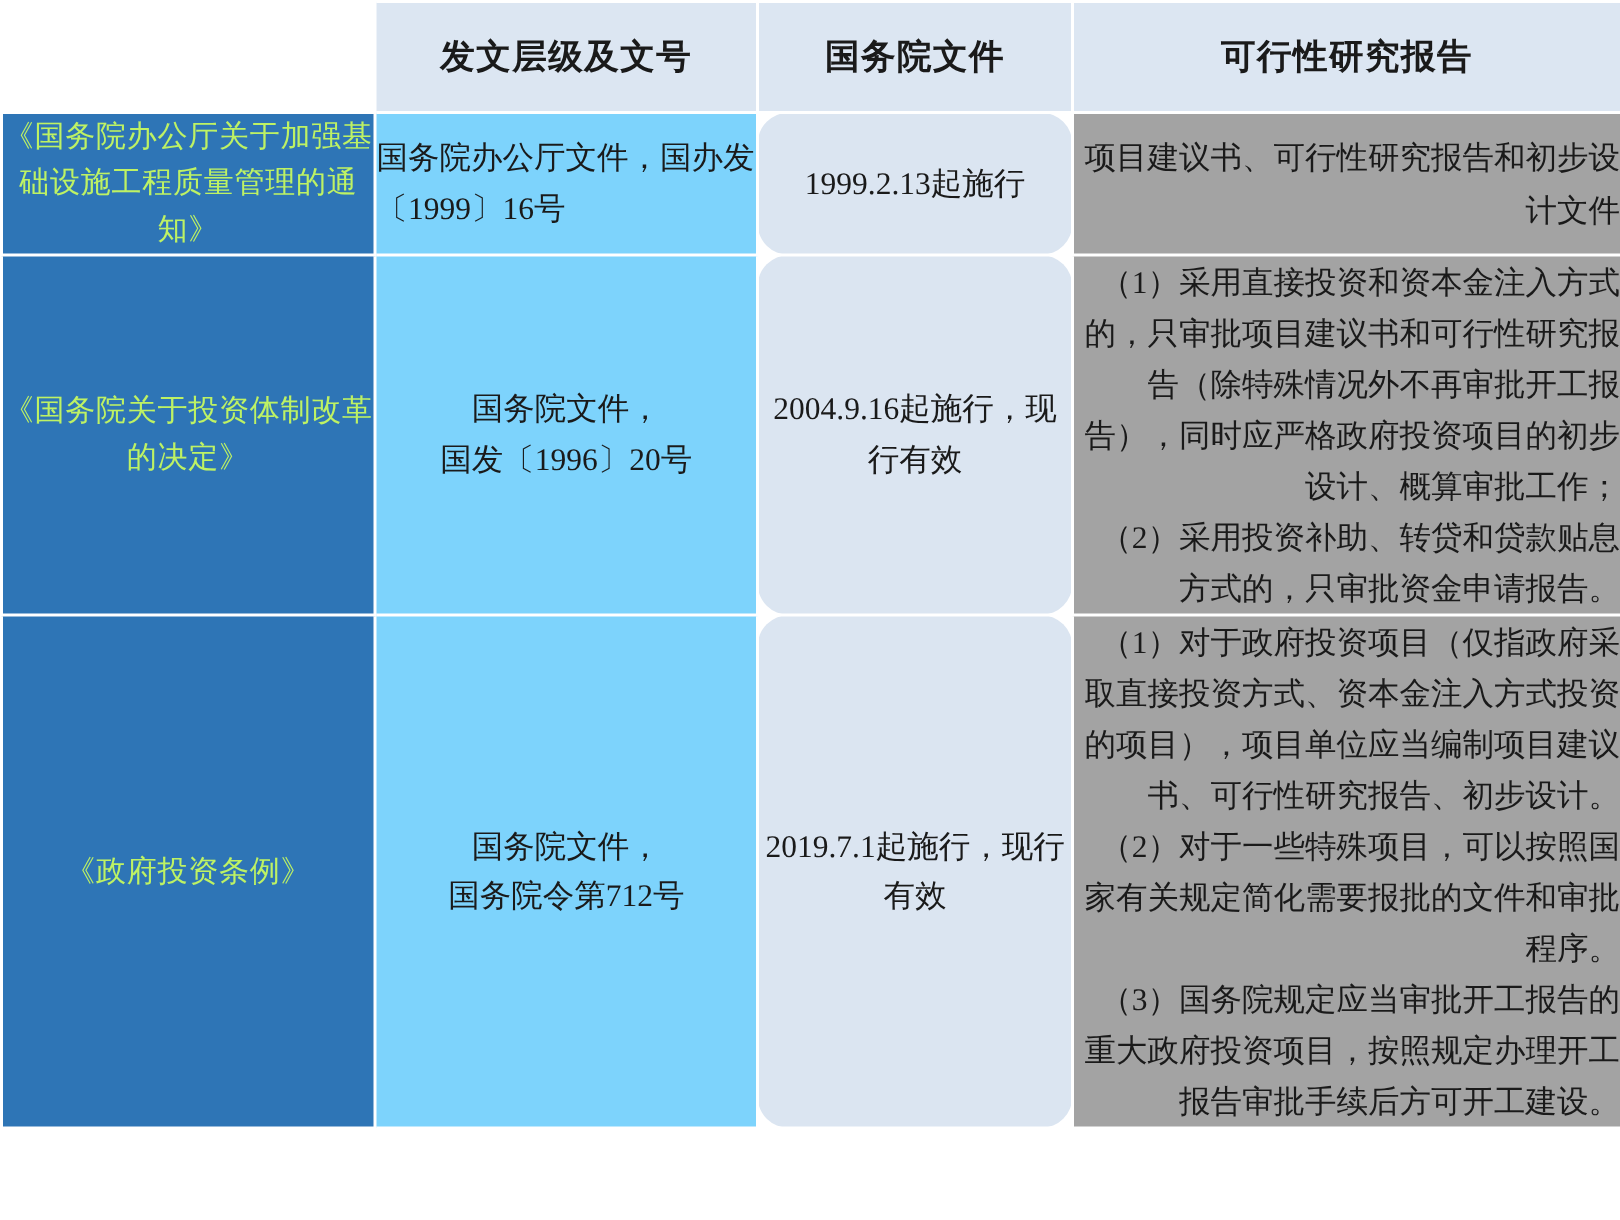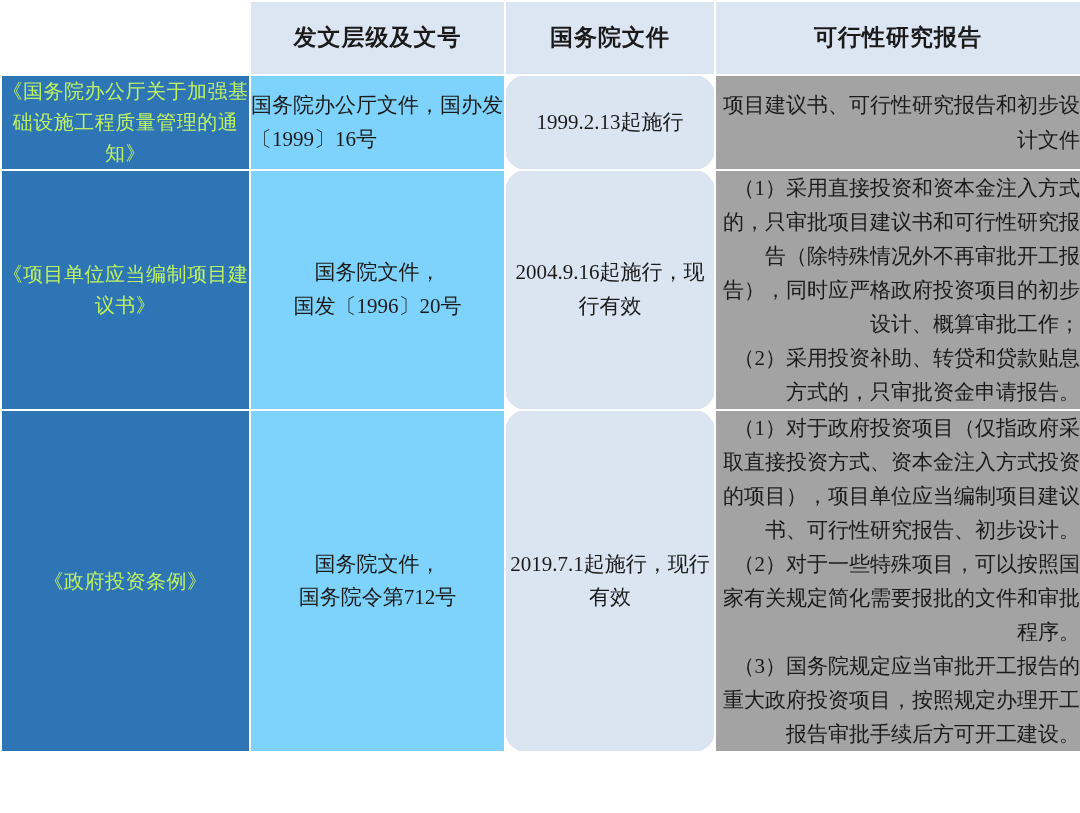"《项目单位应当编制项目建议书》" td.col-title { text: 项目单位应当编制项目建议书 -> 国务院关于投资体制改革的决定 }
